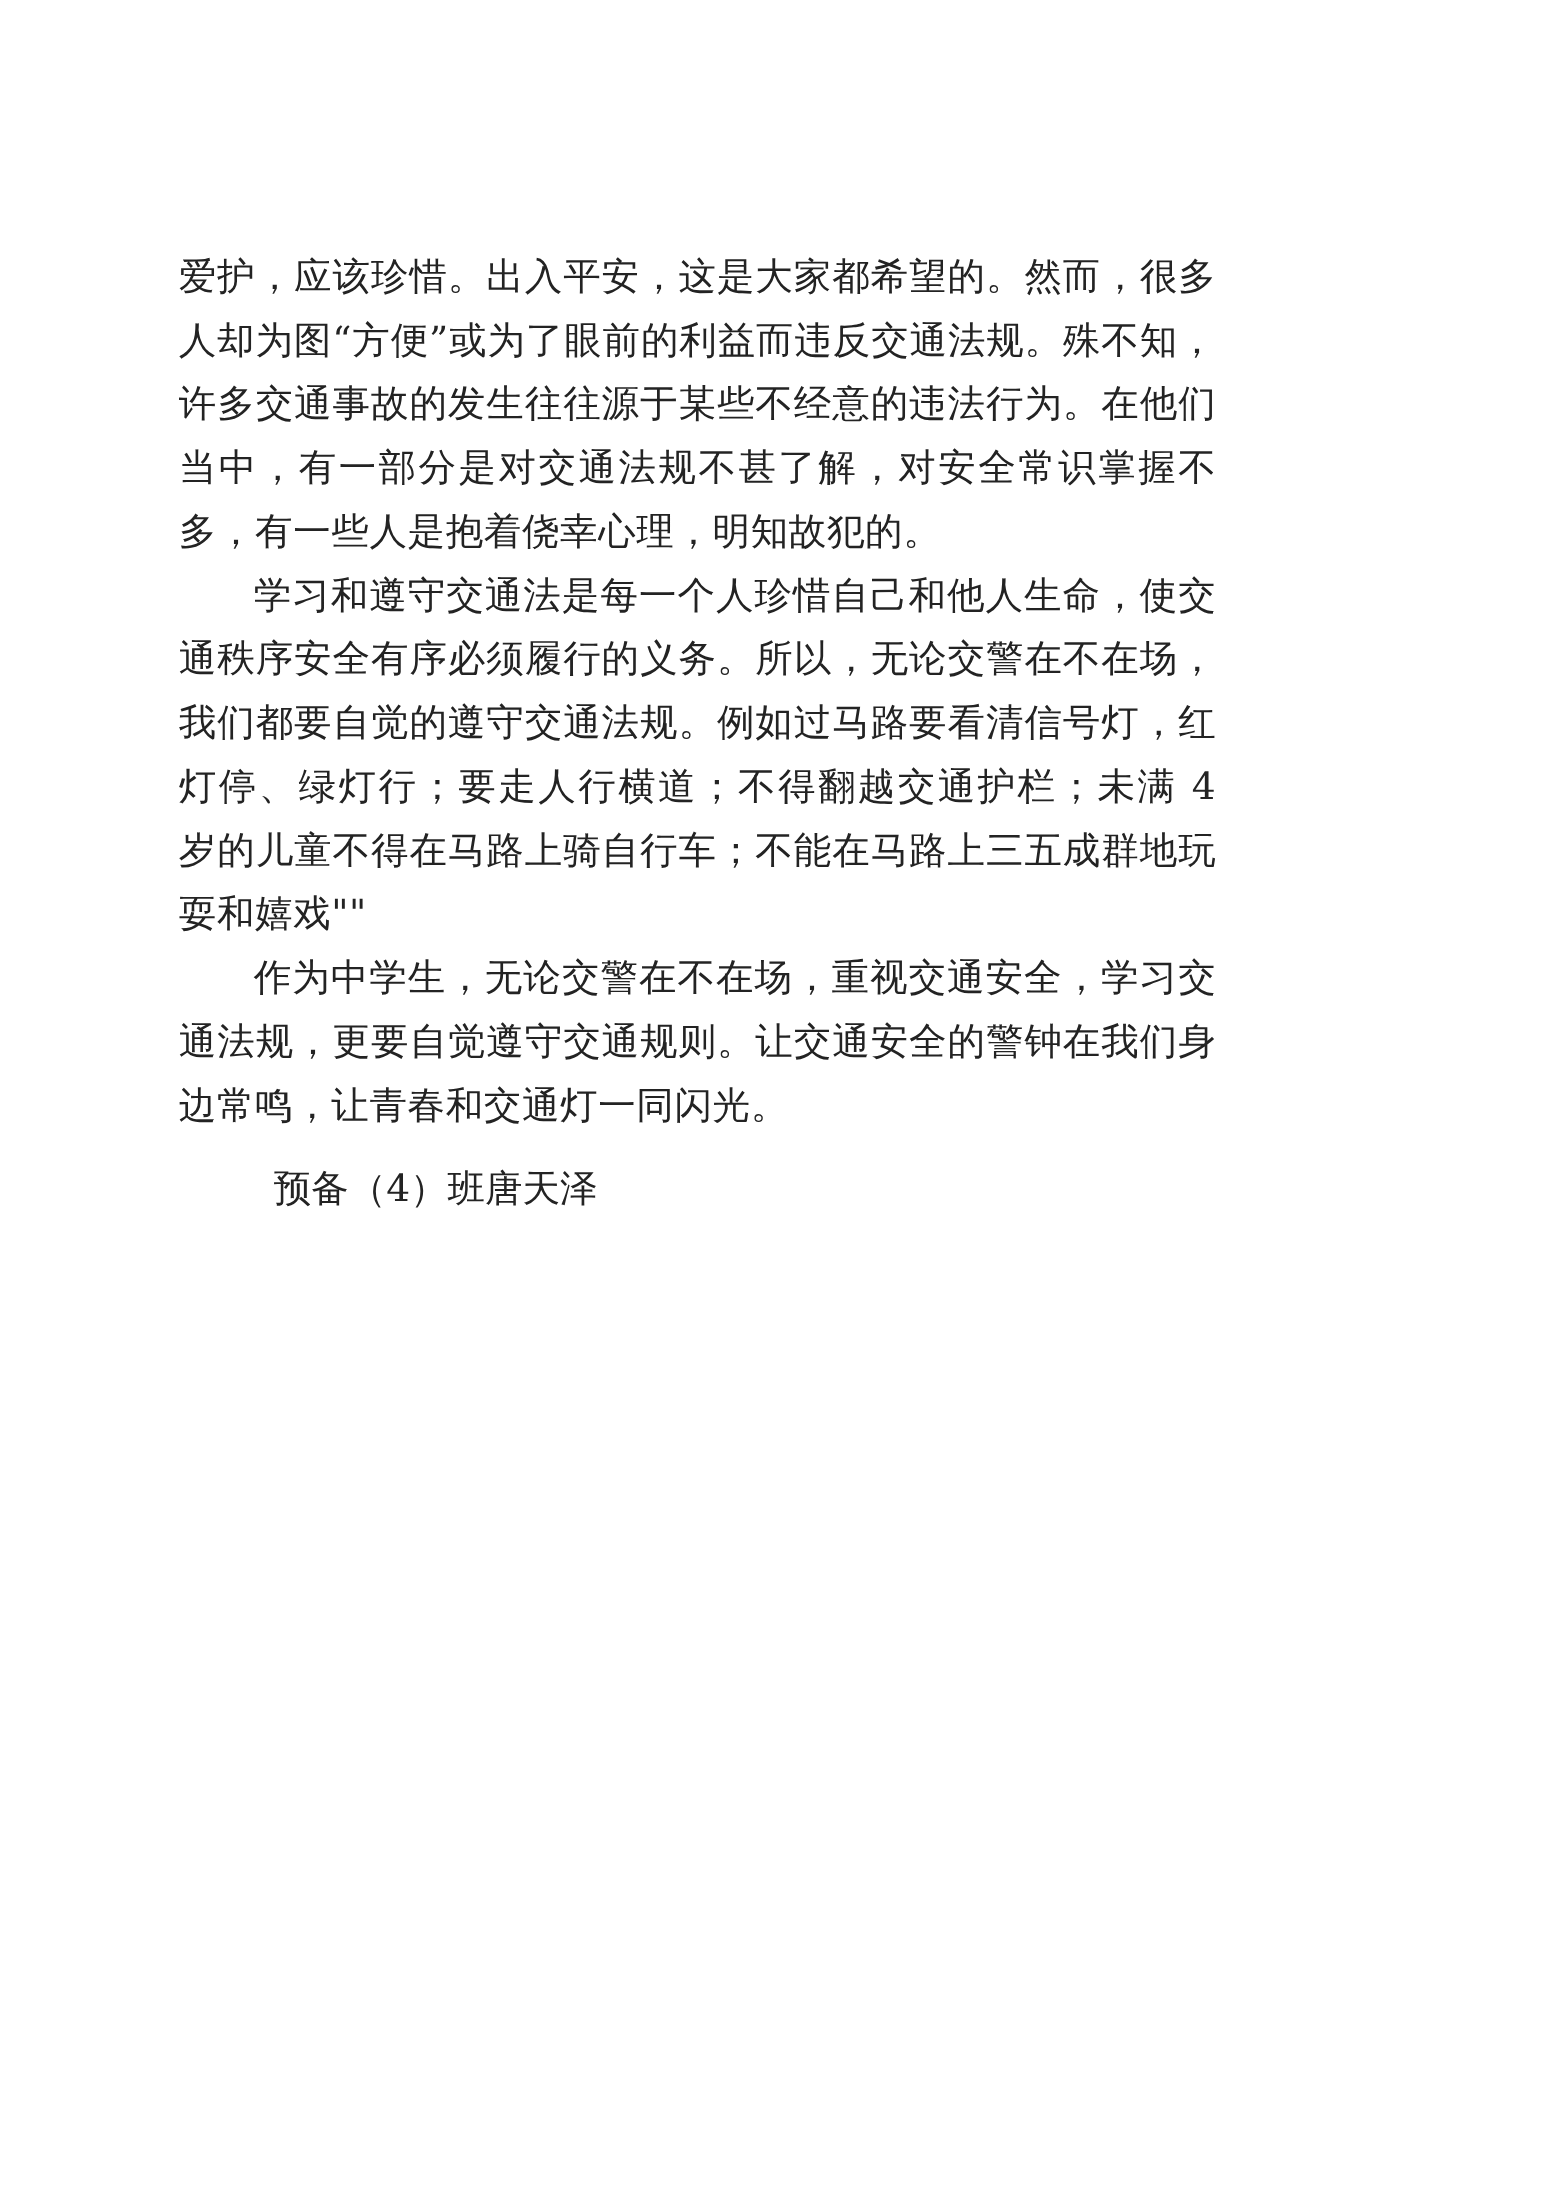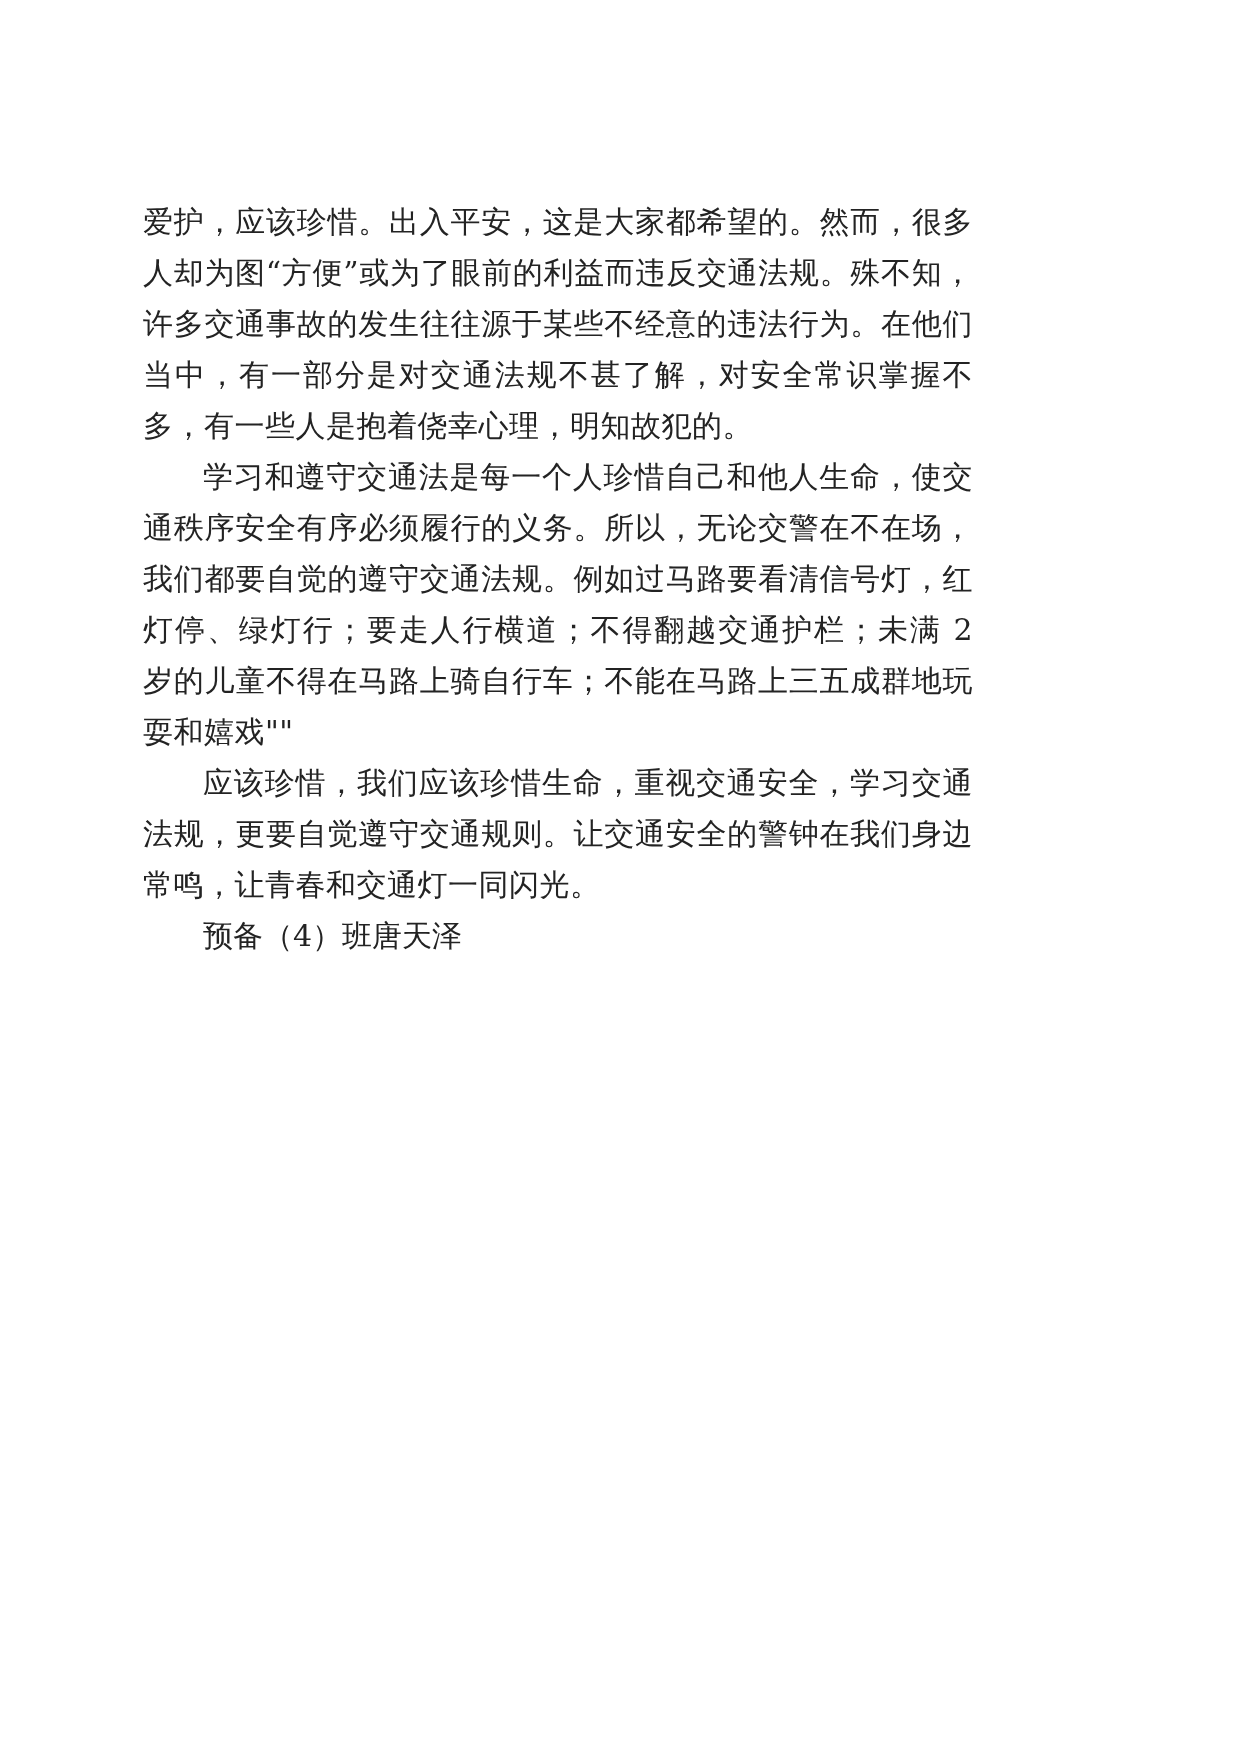"学习和遵守交通法是每一个人珍惜自己和他人生命，使交通秩序安全有序必须履行的义务。" p.para { text: 2 -> 4 }
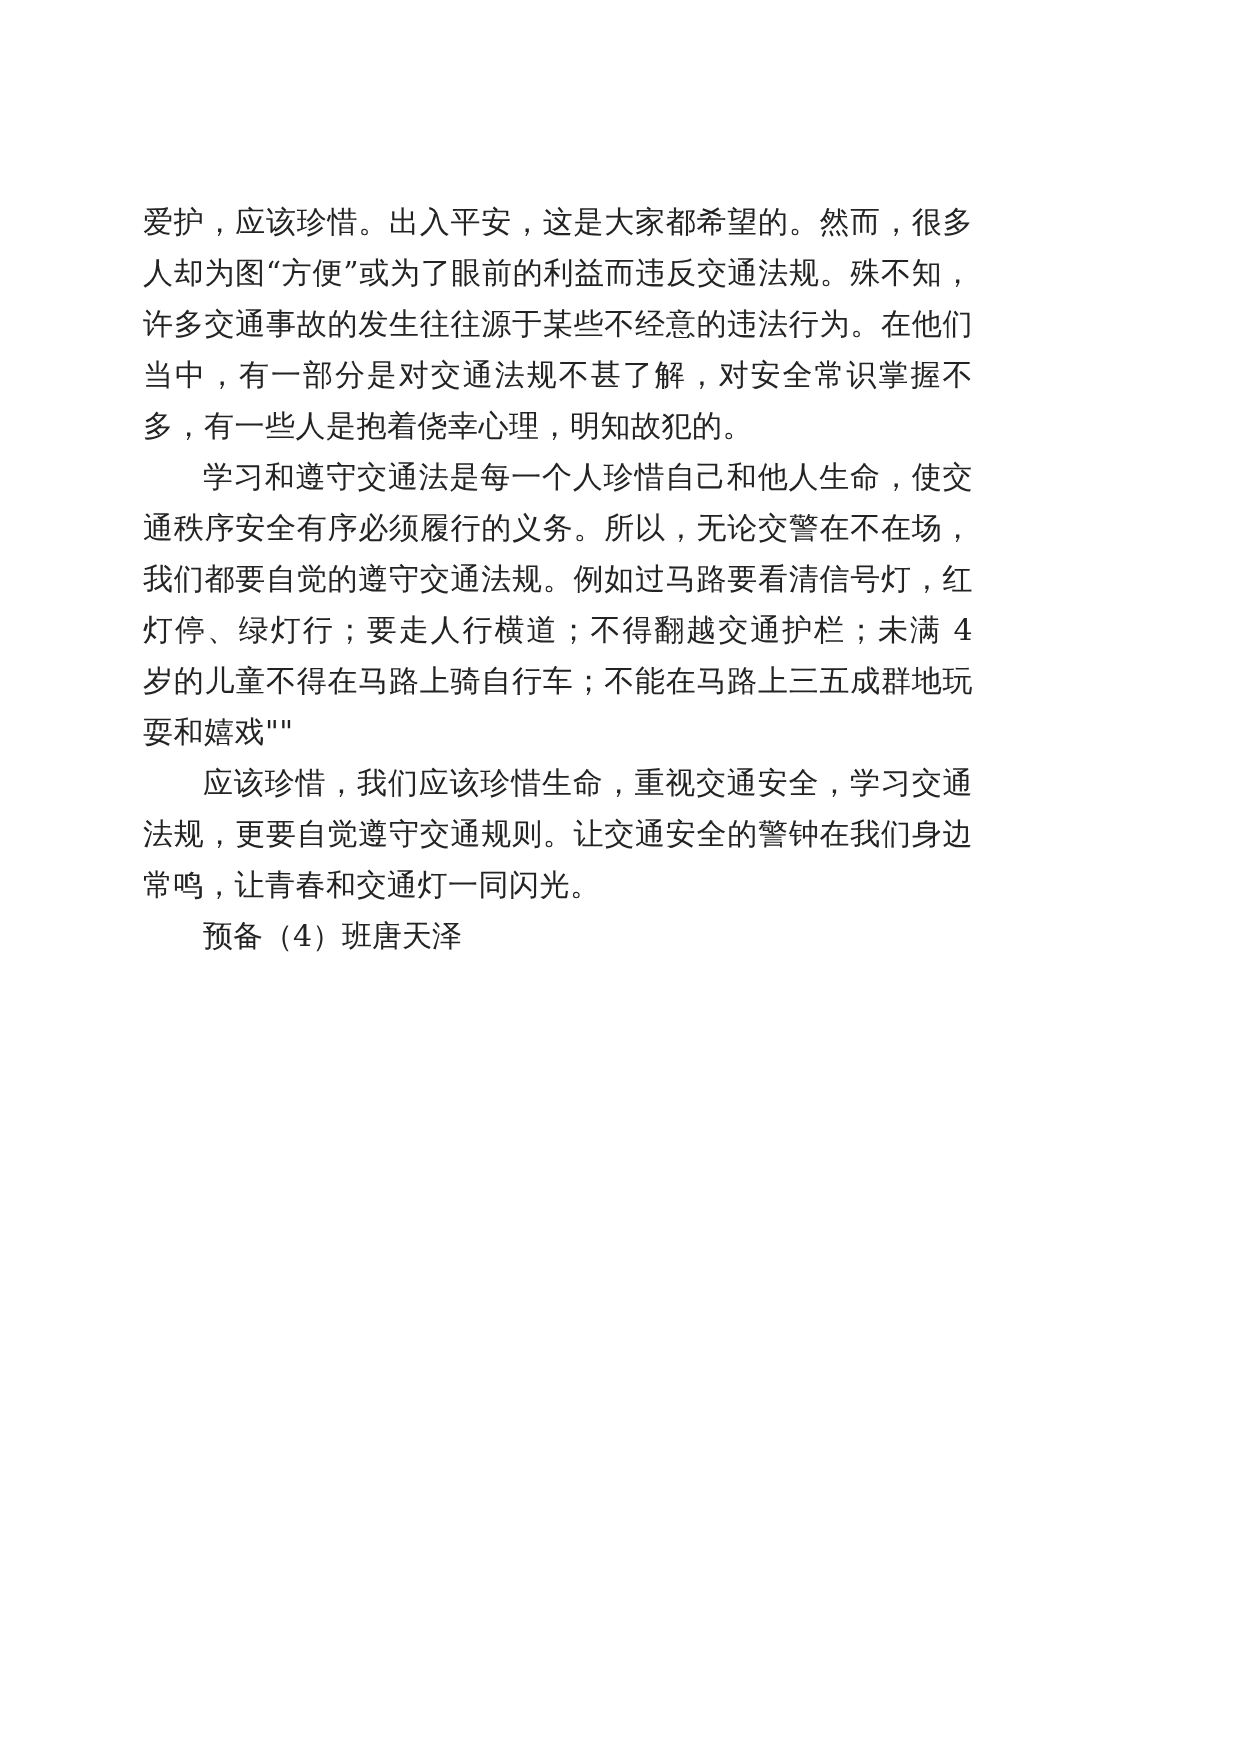"应该珍惜，我们应该珍惜生命，重视交通安全，学习交通法规，更要自觉遵守交通规则。让" p.para { text: 应该珍惜，我们应该珍惜生命 -> 作为中学生，无论交警在不在场 }
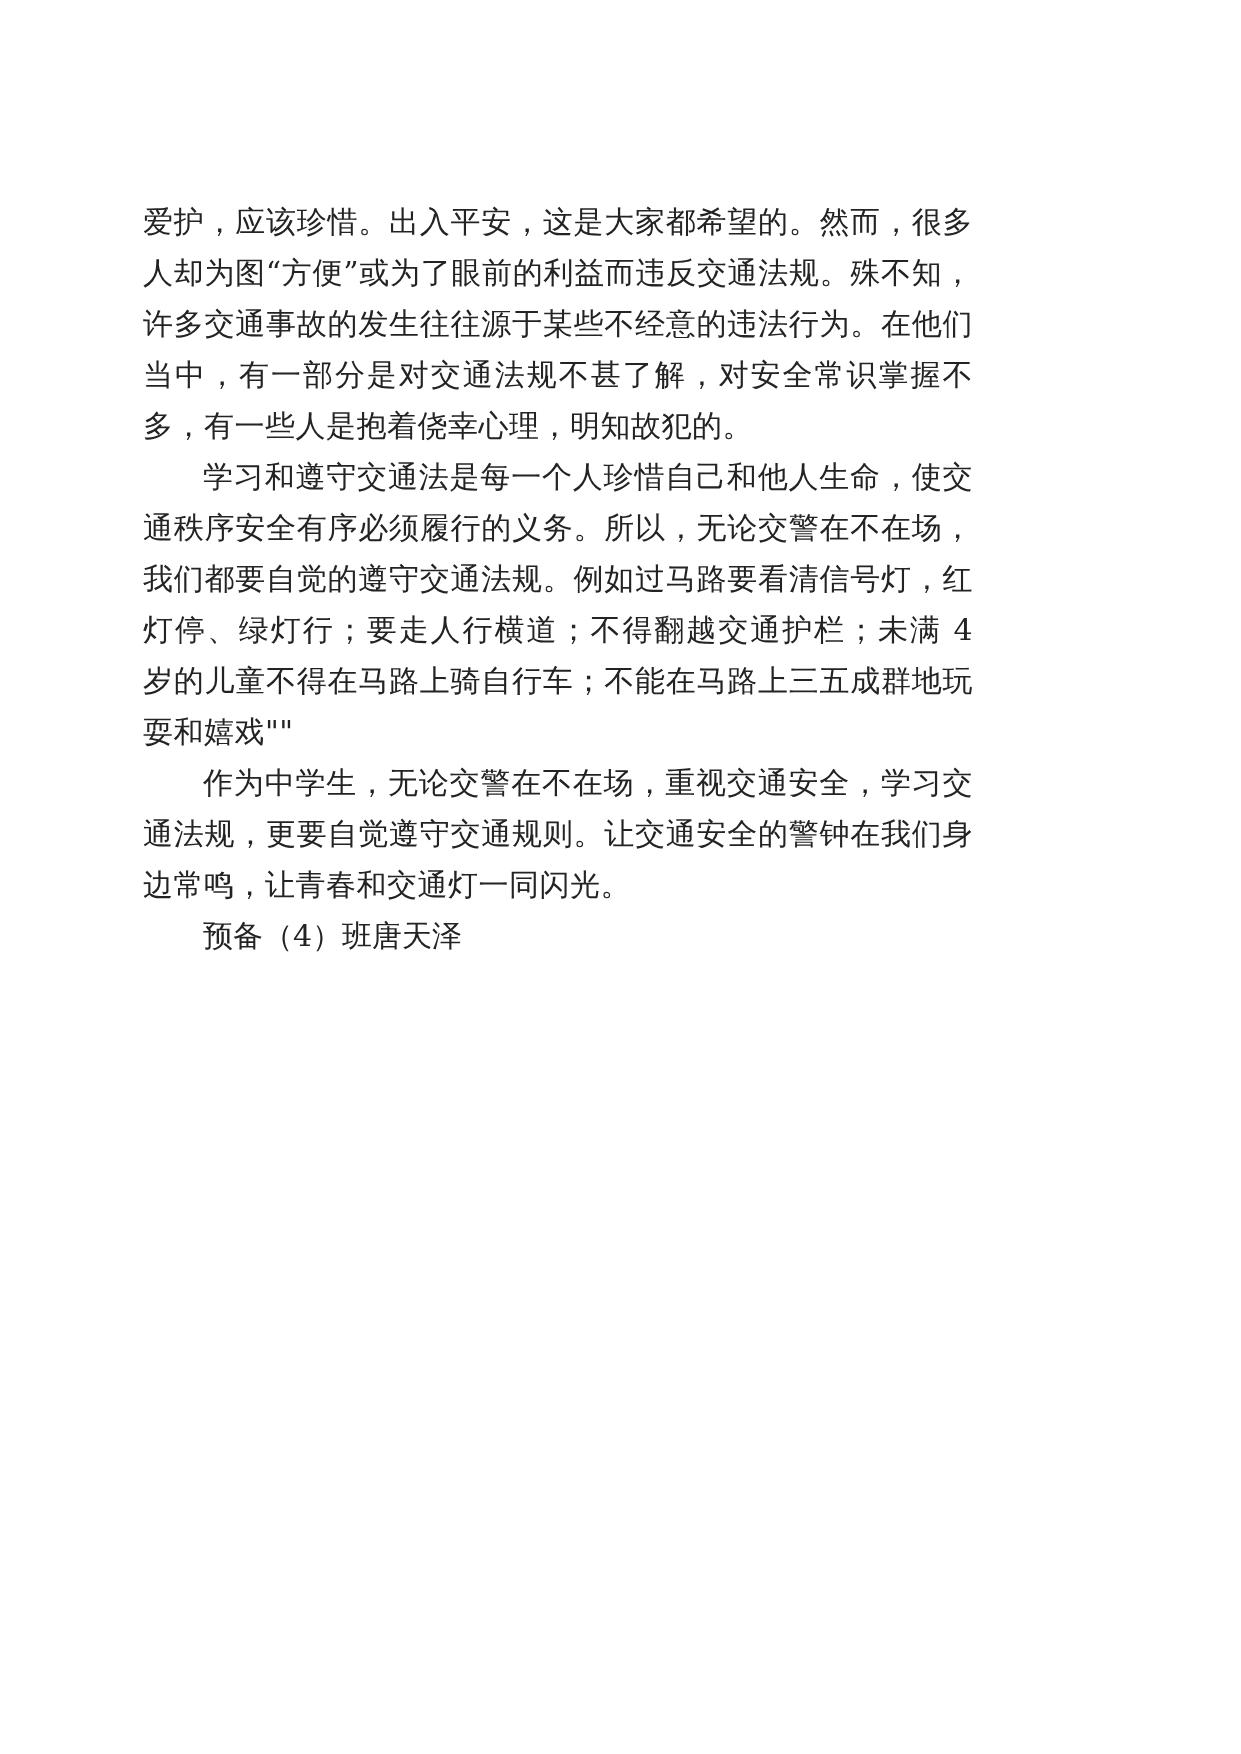"预备（4）班唐天泽" .signature { margin: 0 -> 16px }
